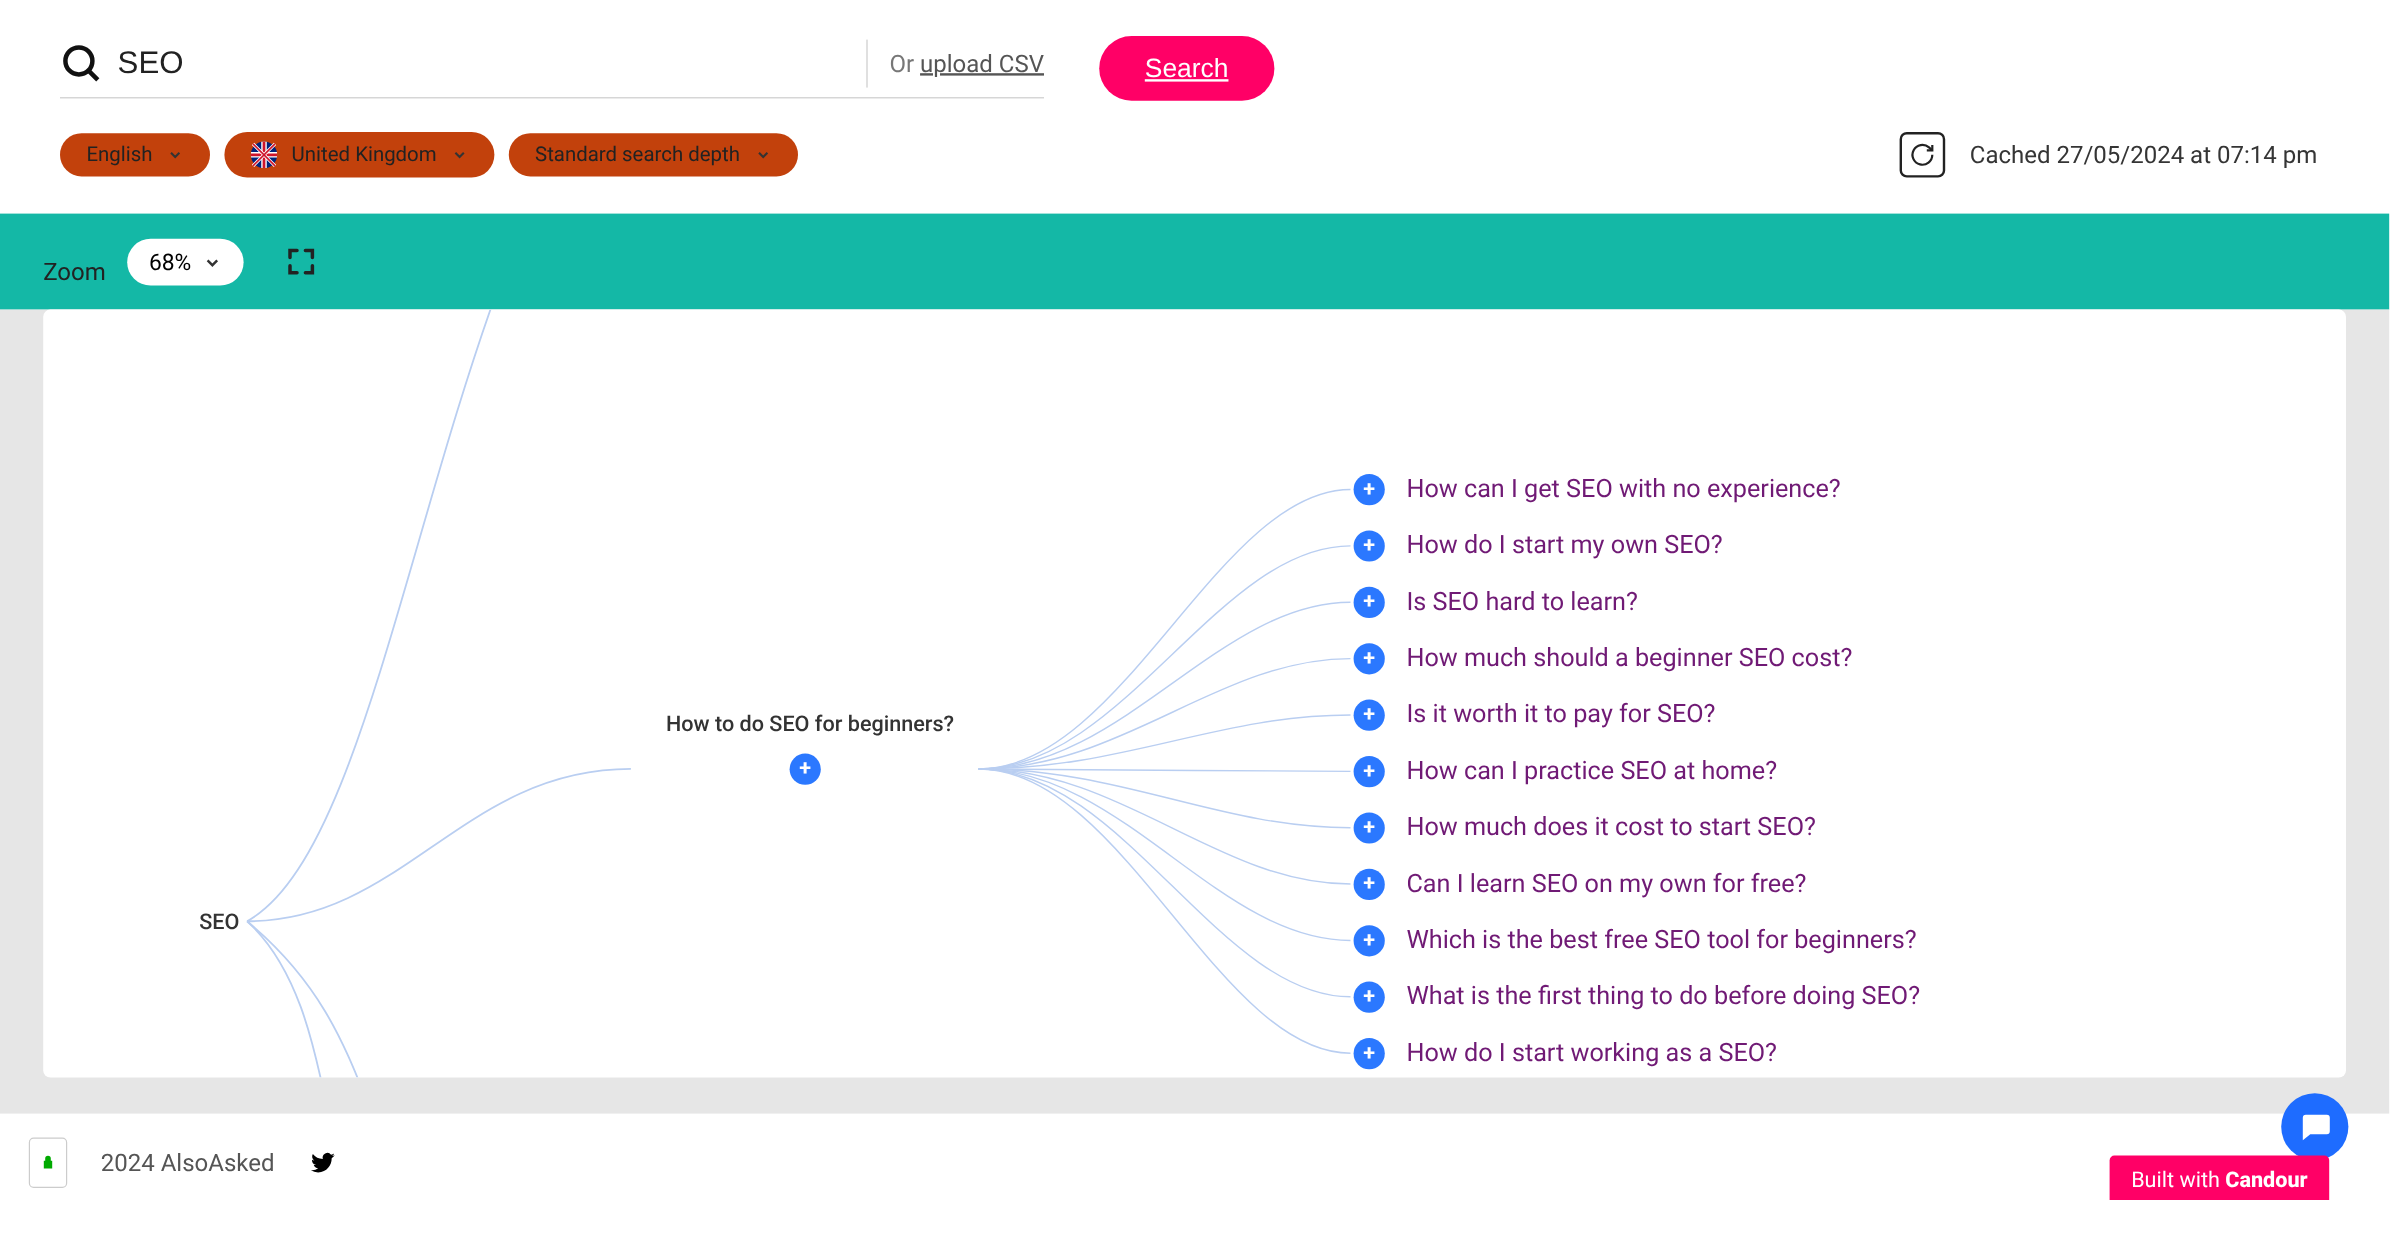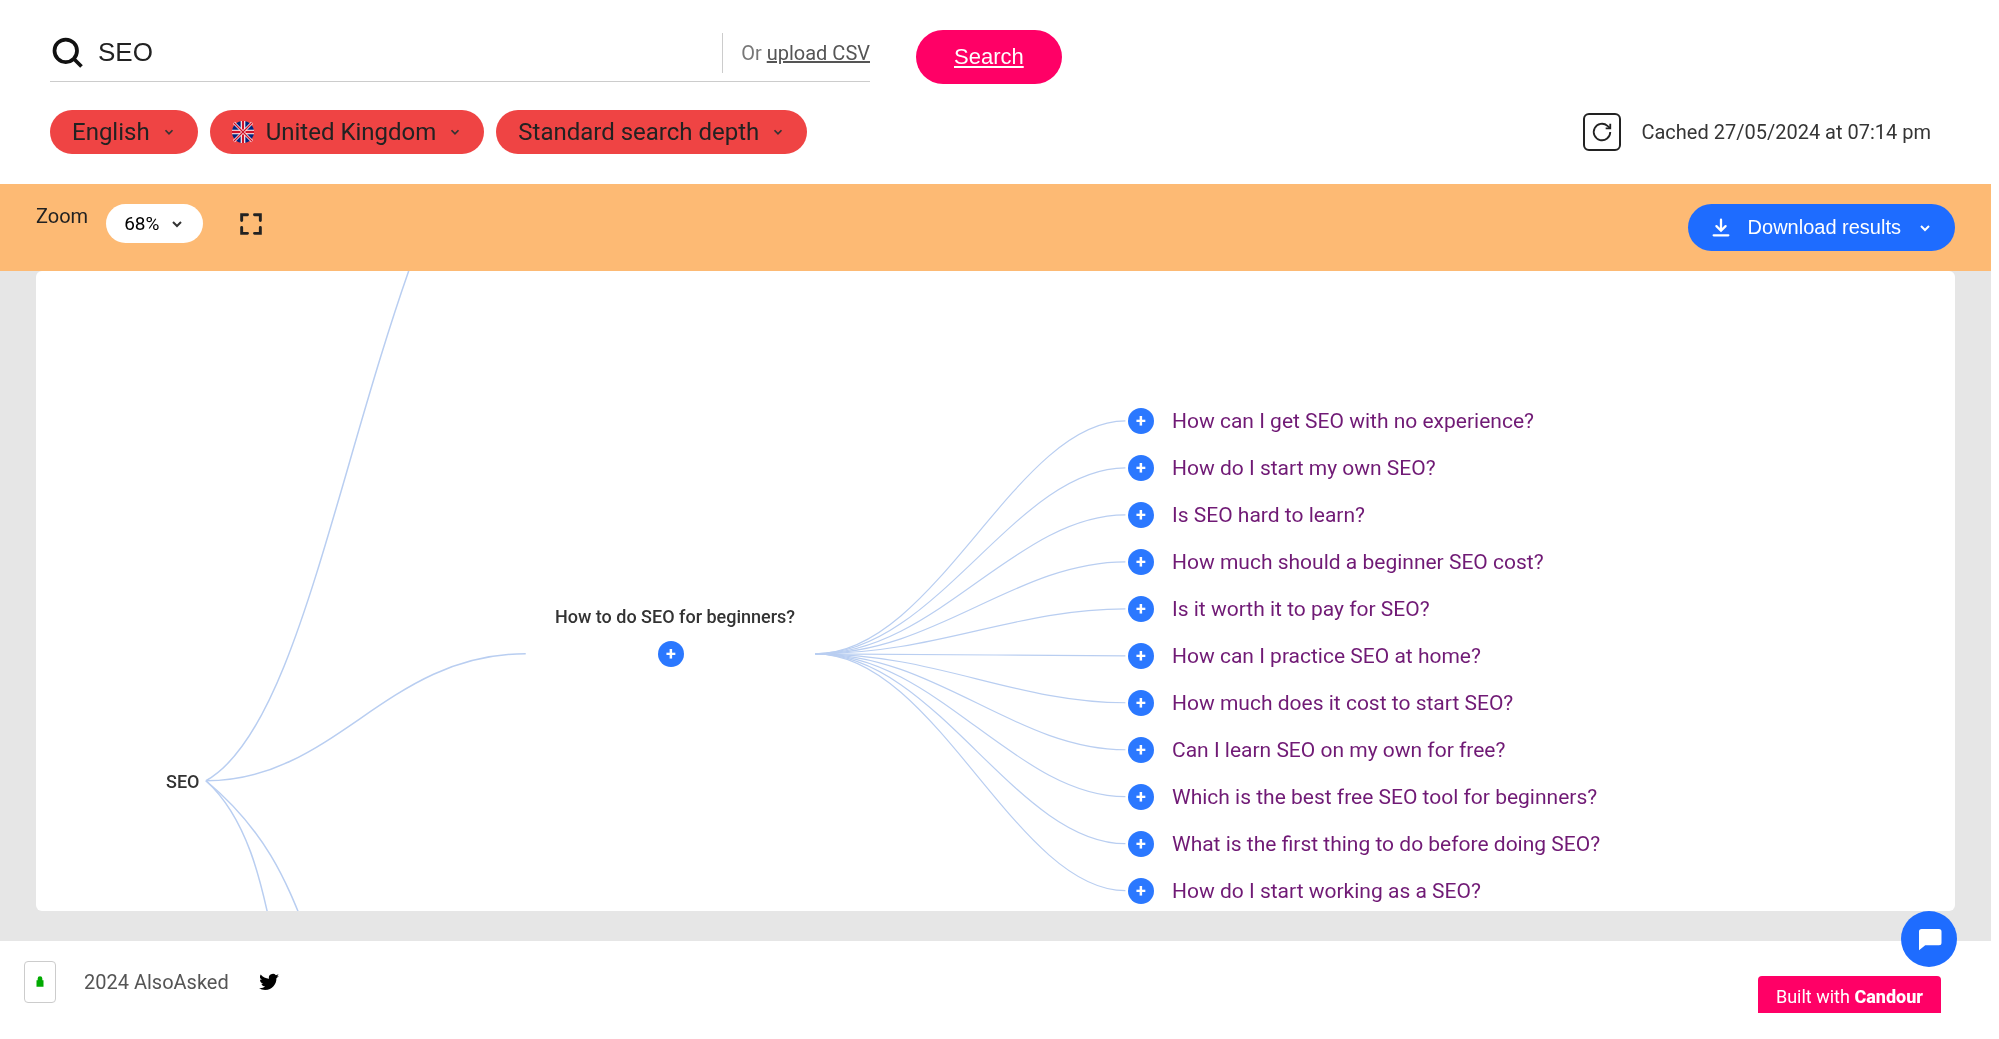"English" .pill { background: #ef4444 -> #c2410c; font-size: 24px -> 17px }
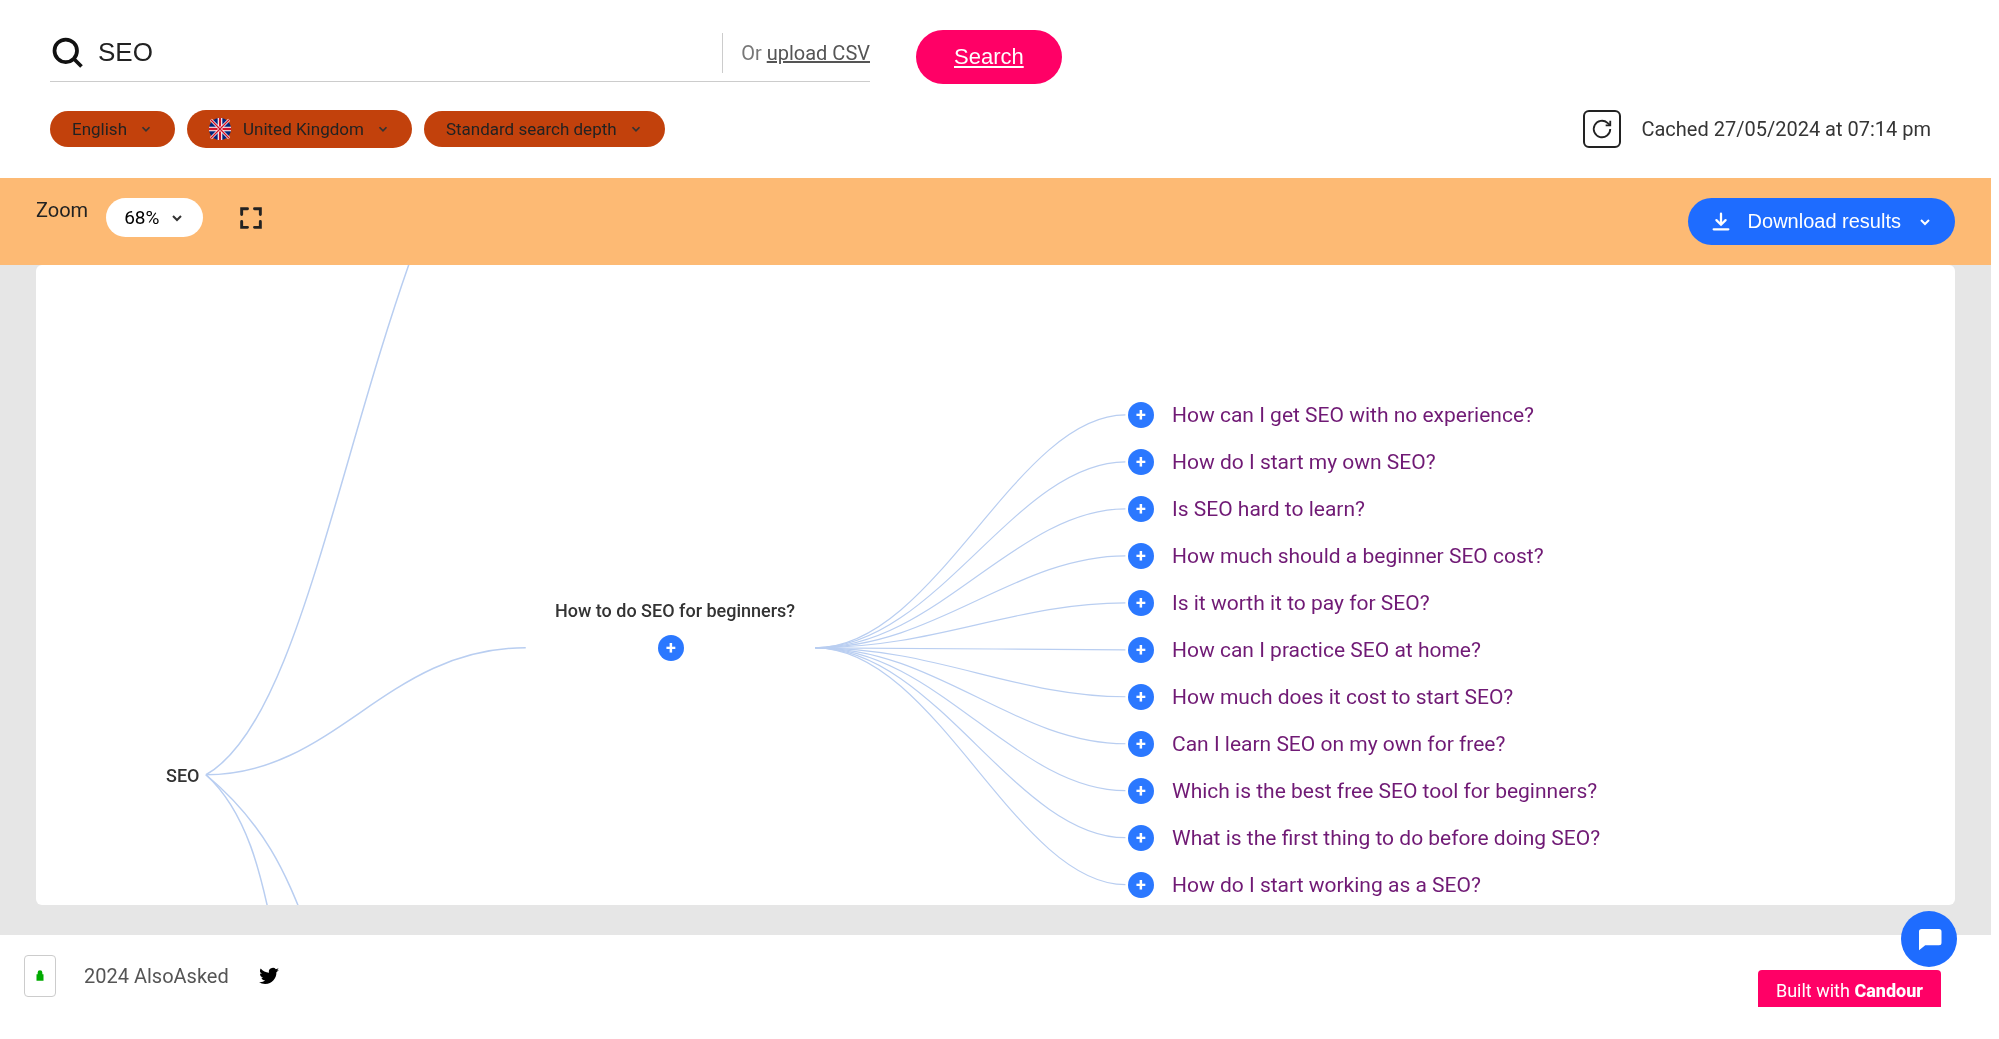"Zoom" .toolbar { align-items: flex-start -> flex-end; background: #fdba74 -> #14b8a6 }
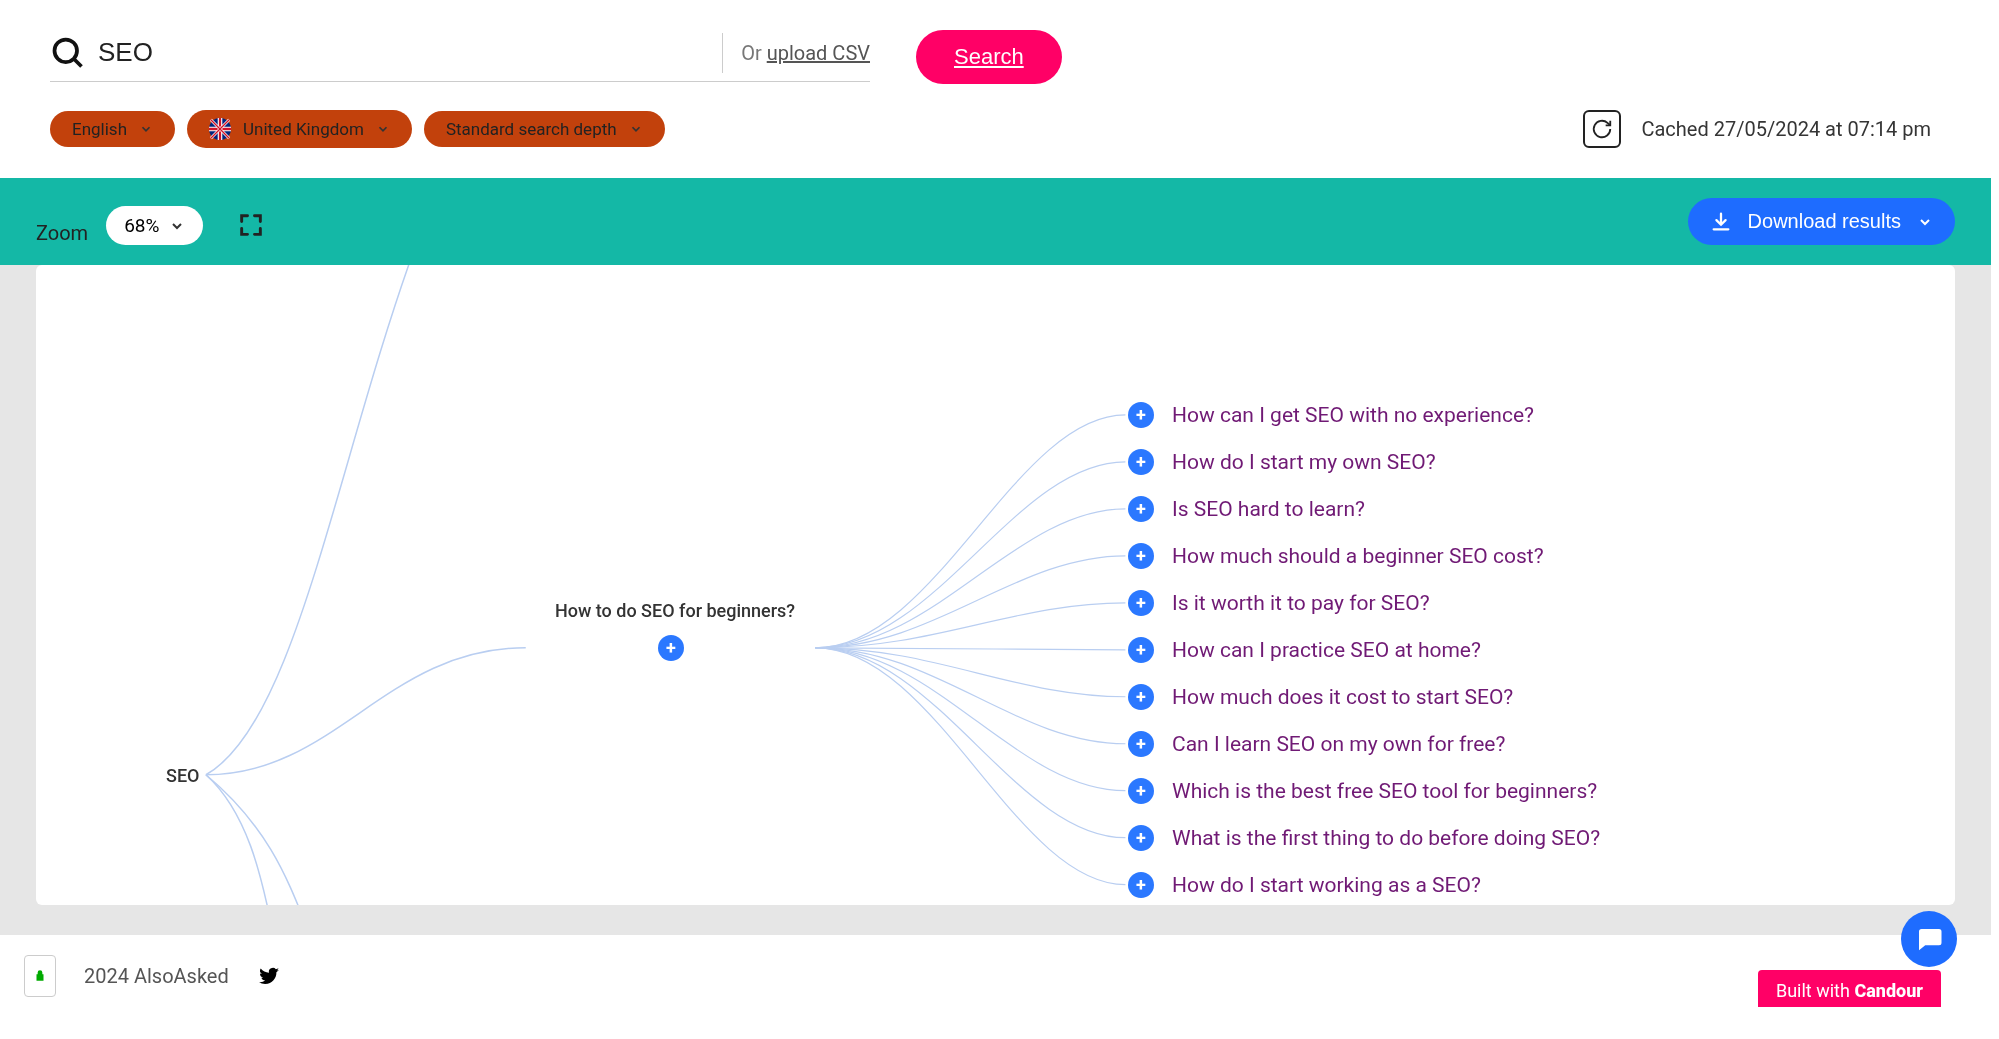"Download results" button.dl-btn { html: <button> <svg> <path></path> </svg> <span>Download results</span> <svg> <polyline></polyline> </svg> </button> -> none }
